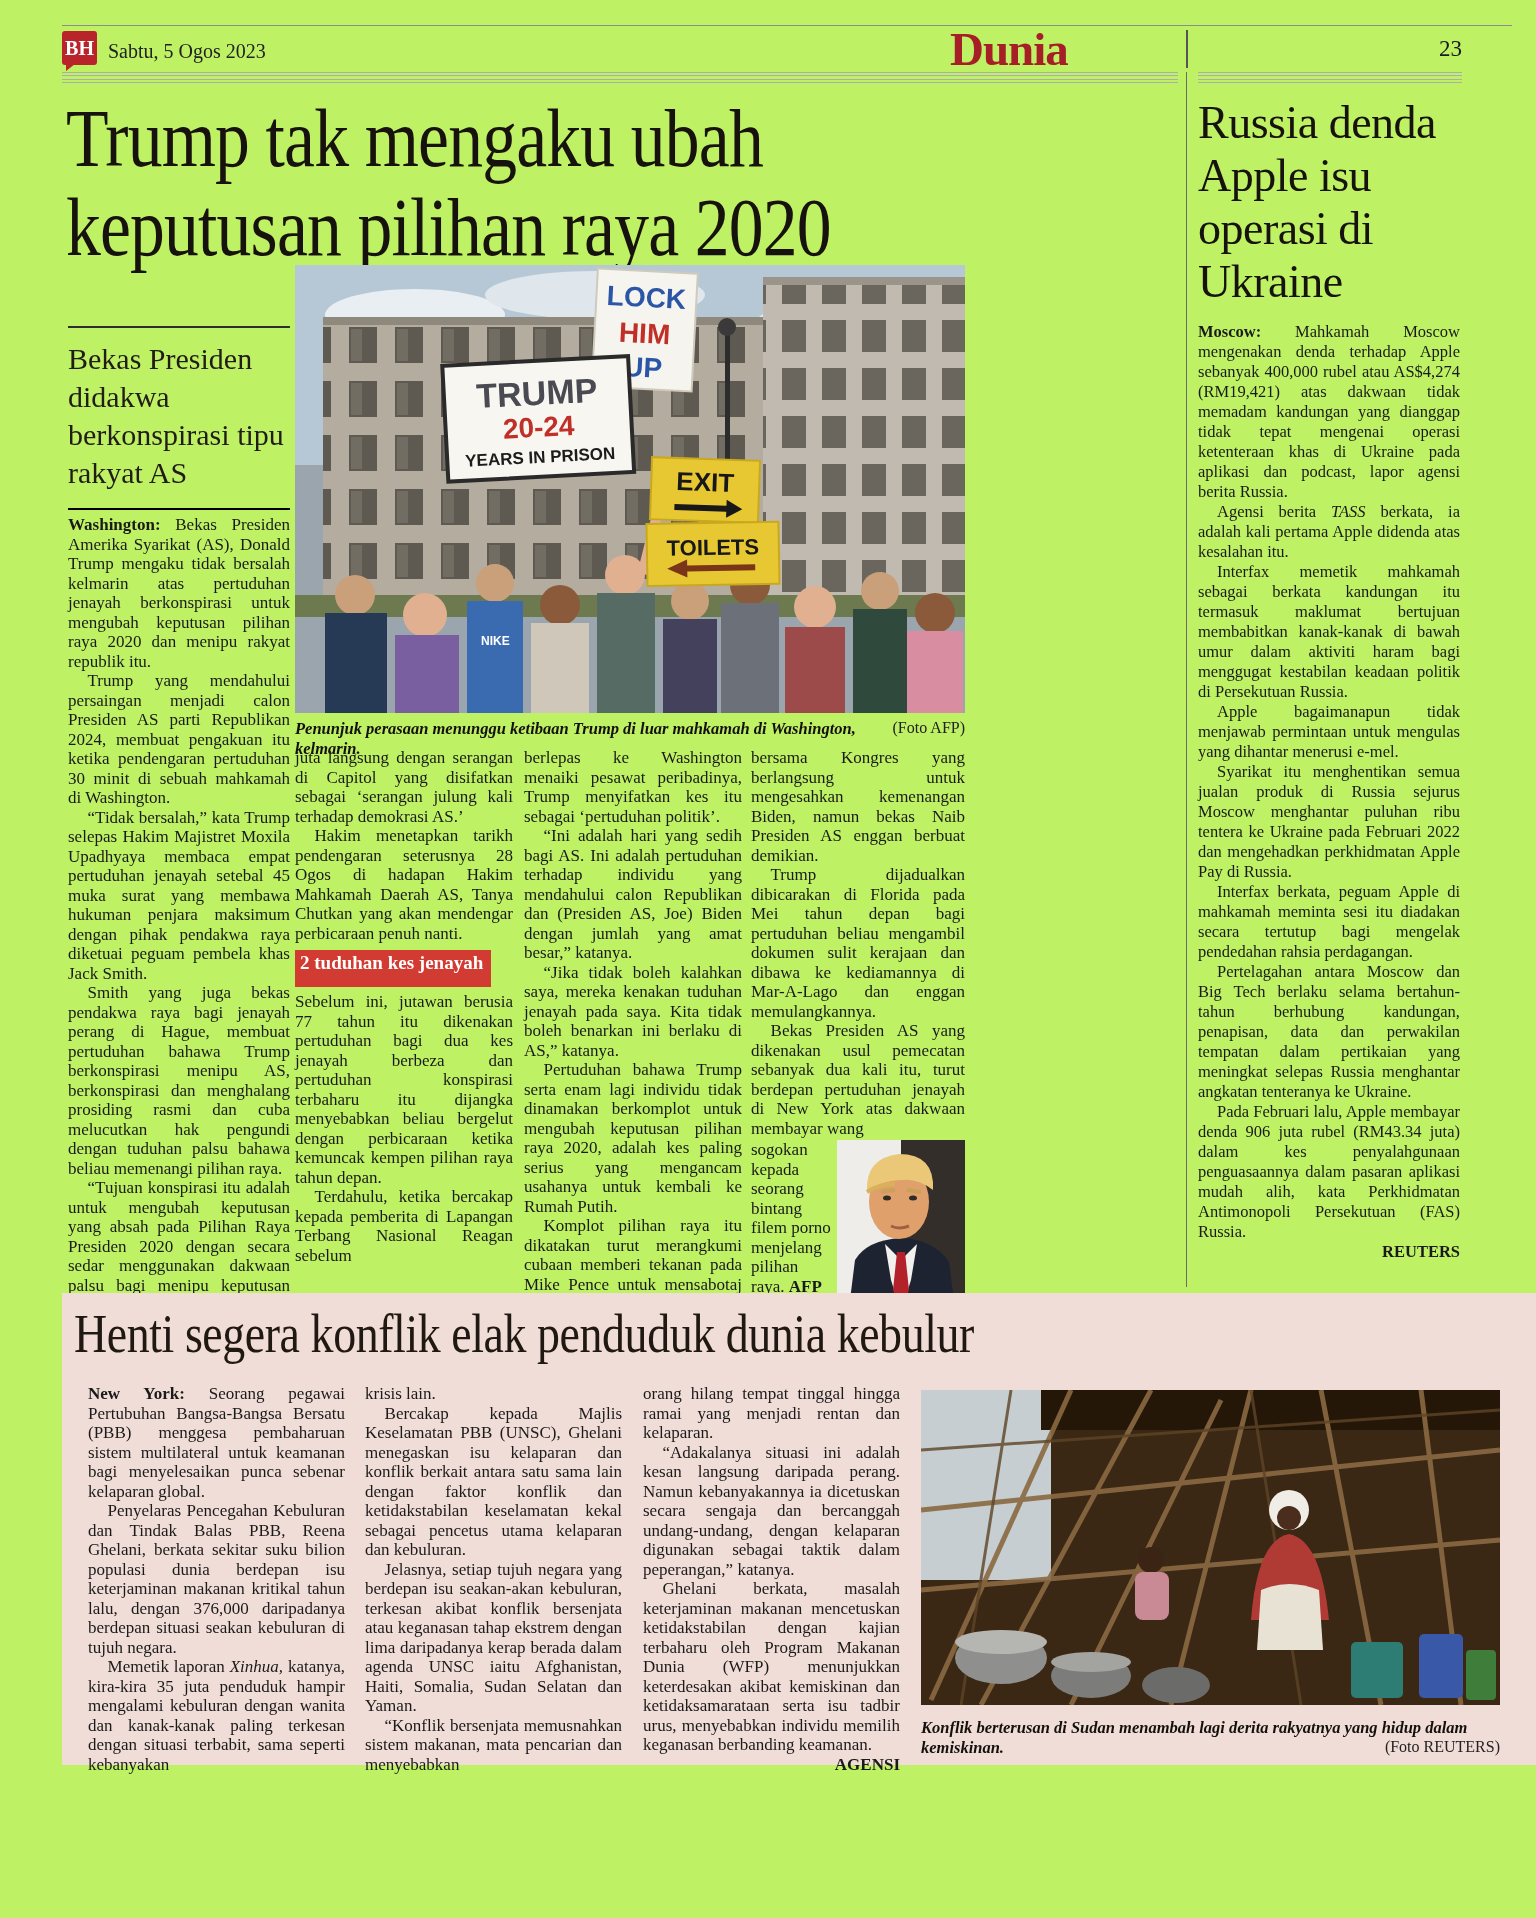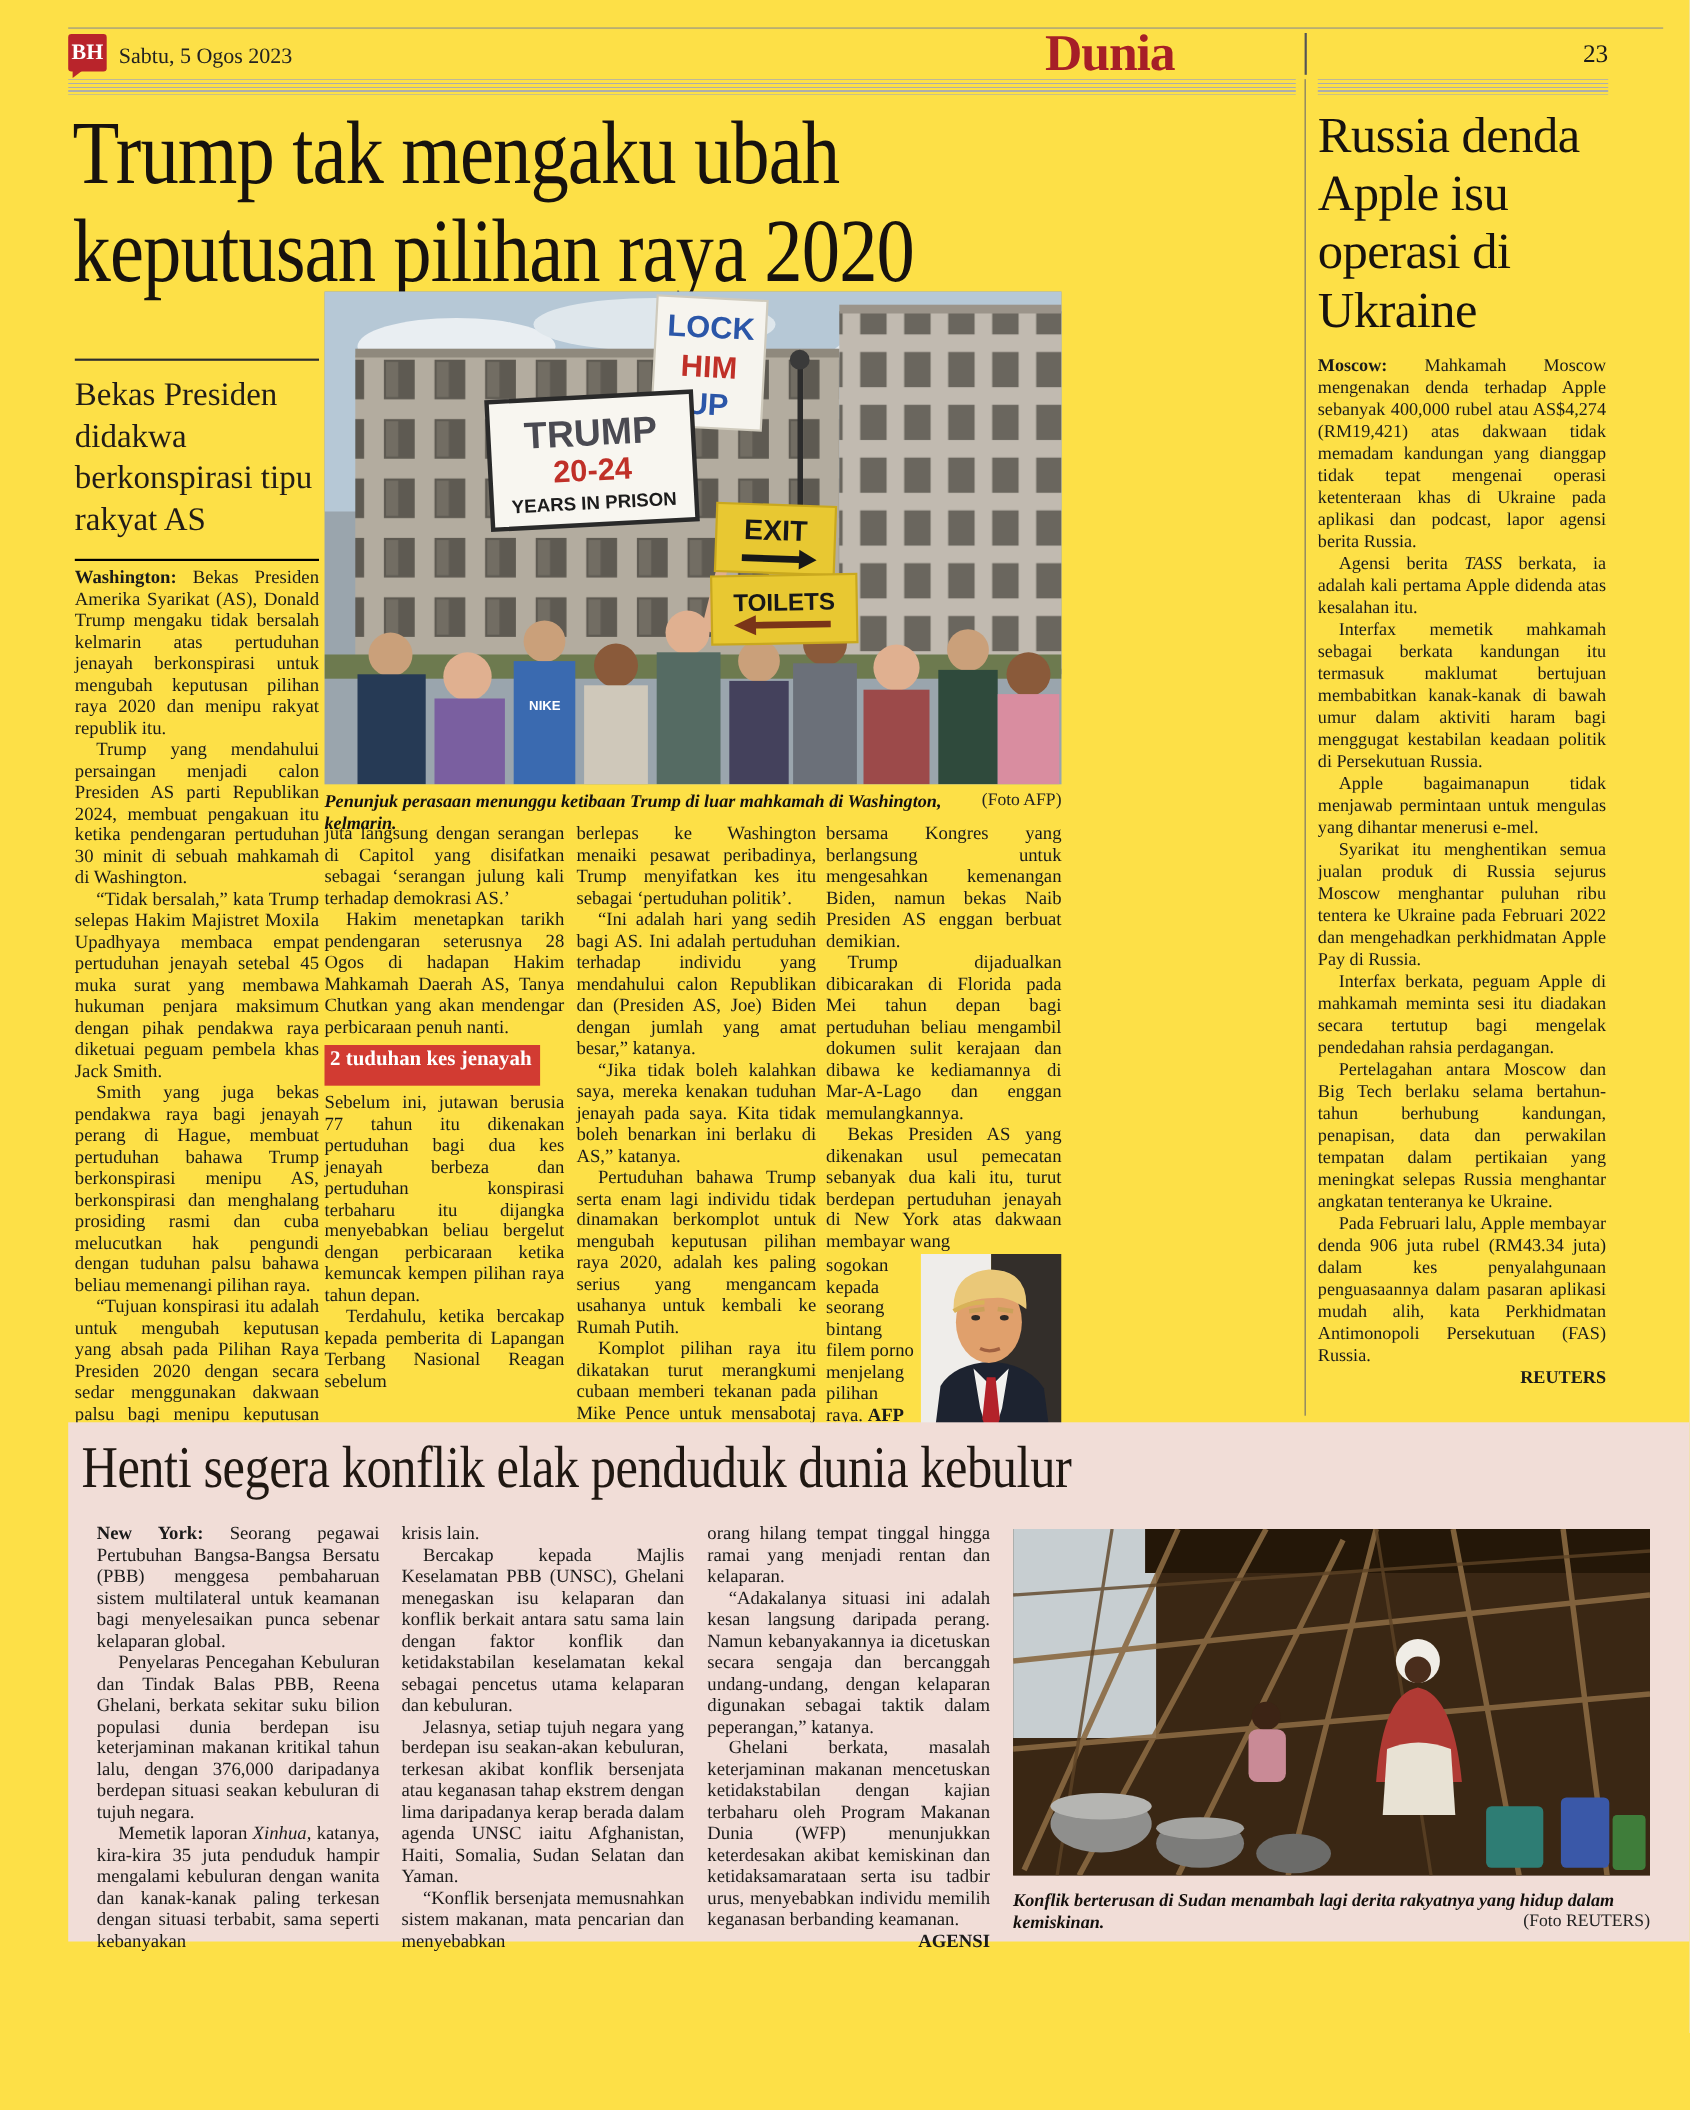"BH" .page { background: #fde047 -> #bef264 }
